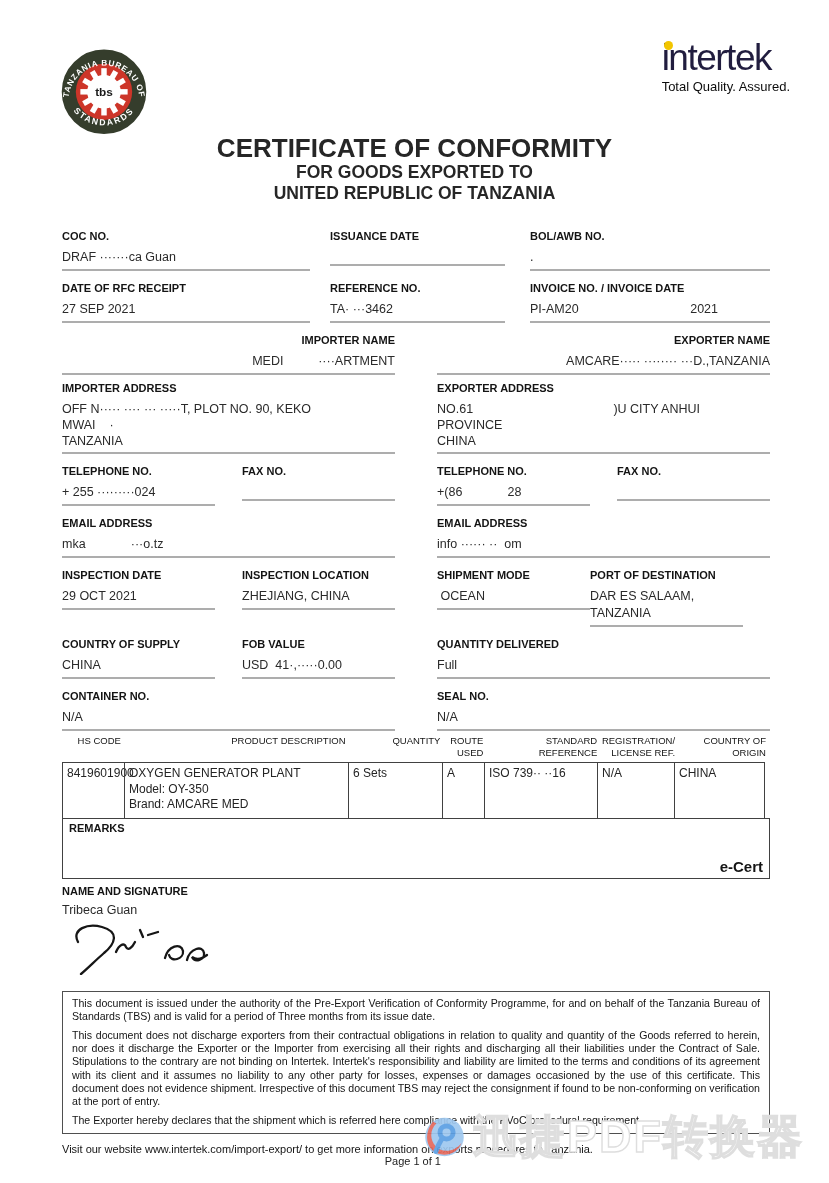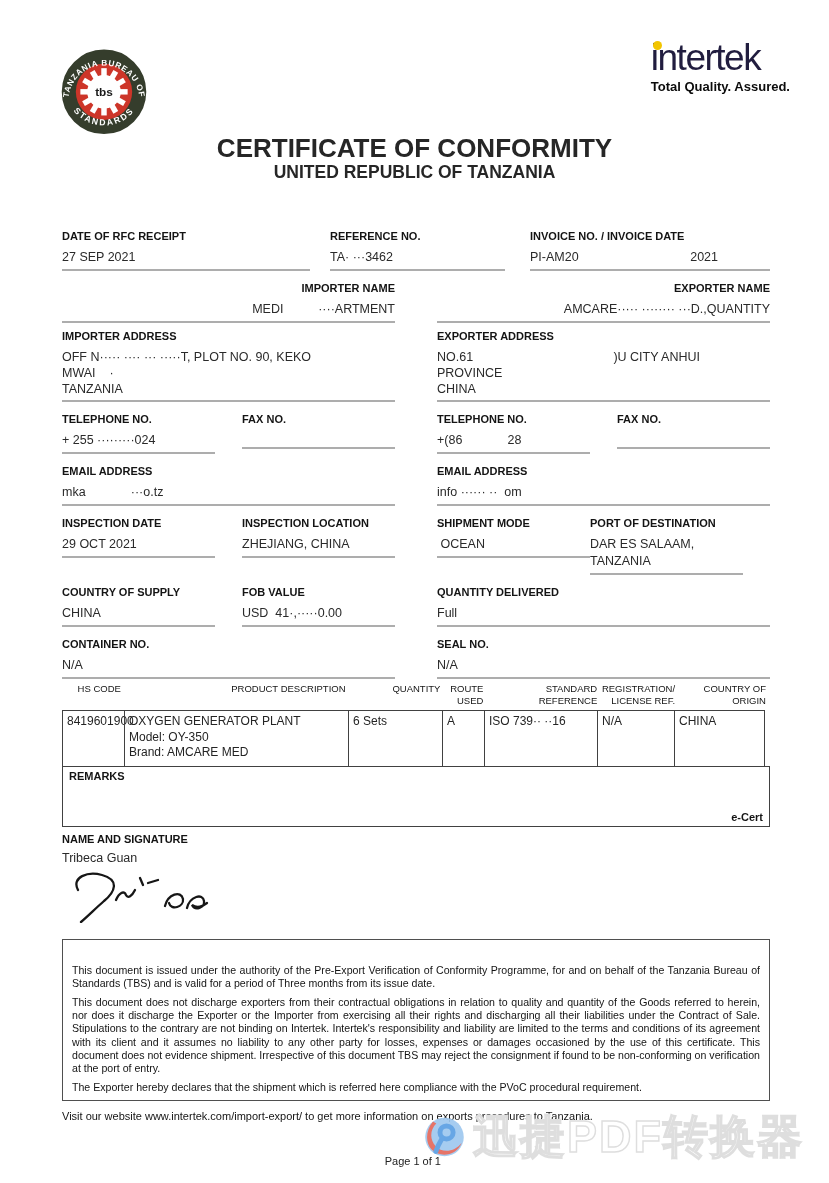"Total Quality. Assured." .intertek-tag { font-weight: 700 -> 400 }
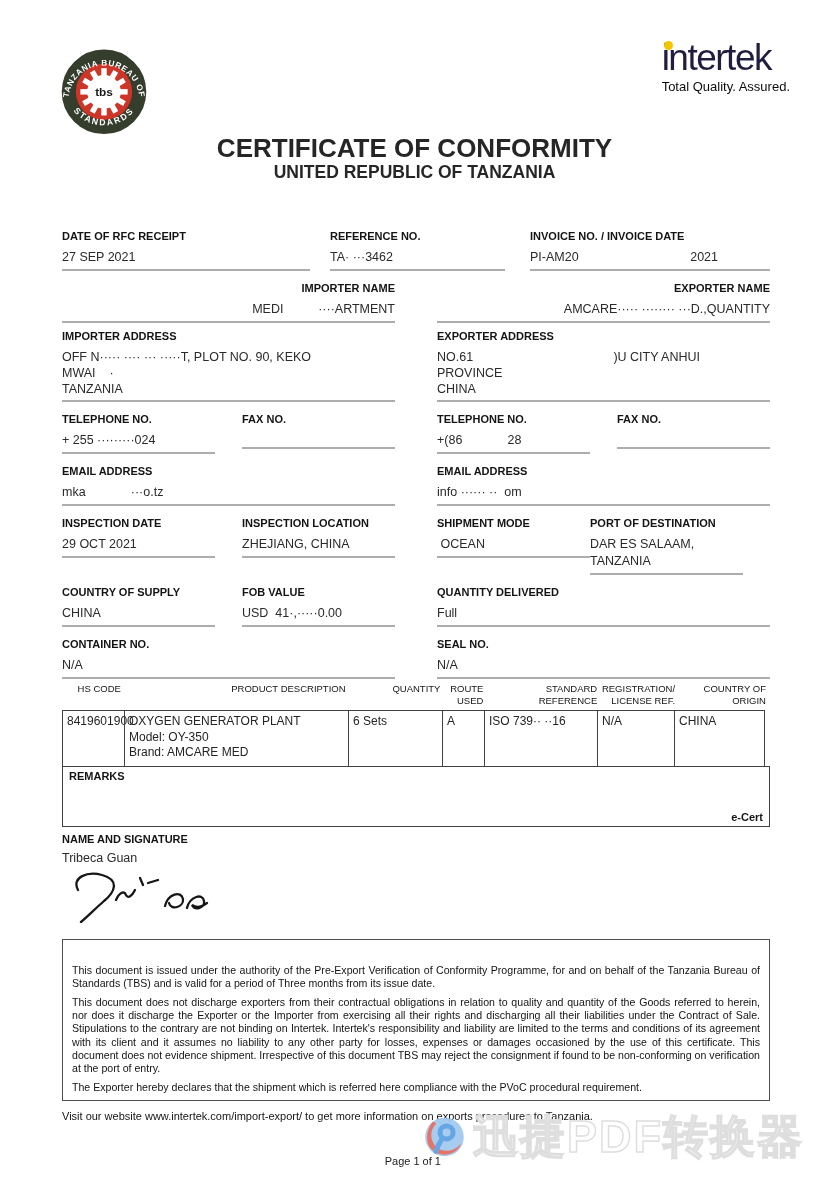"FOR GOODS EXPORTED TO" div.title-l2 { html: none -> <div>FOR GOODS EXPORTED TO</div> }
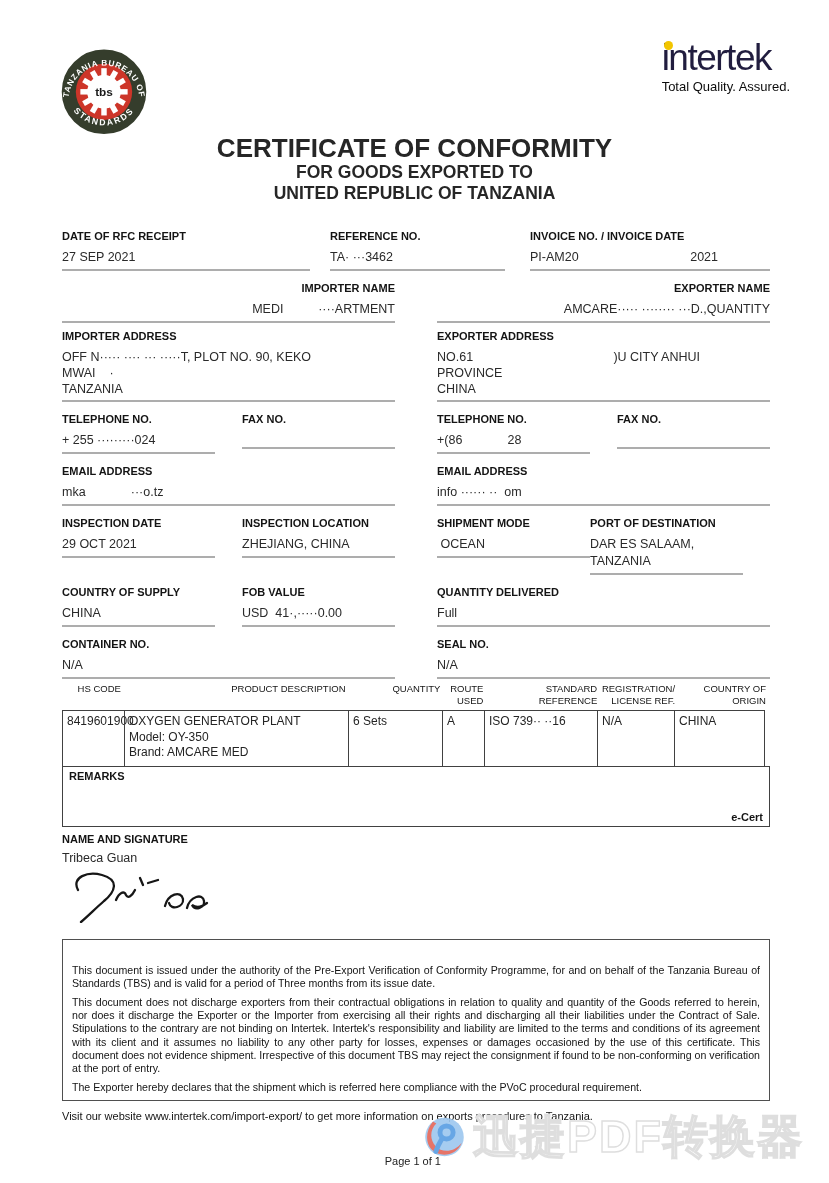"COC NO." div.frow { html: none -> <div> <div> <div>COC NO.</div> <div>DRAF ·······ca Guan</div> </div> <div> <div>ISSUANCE DATE</div> <div></div> </div> <div> <div>BOL/AWB NO.</div> <div>.</div> </div> </div> }
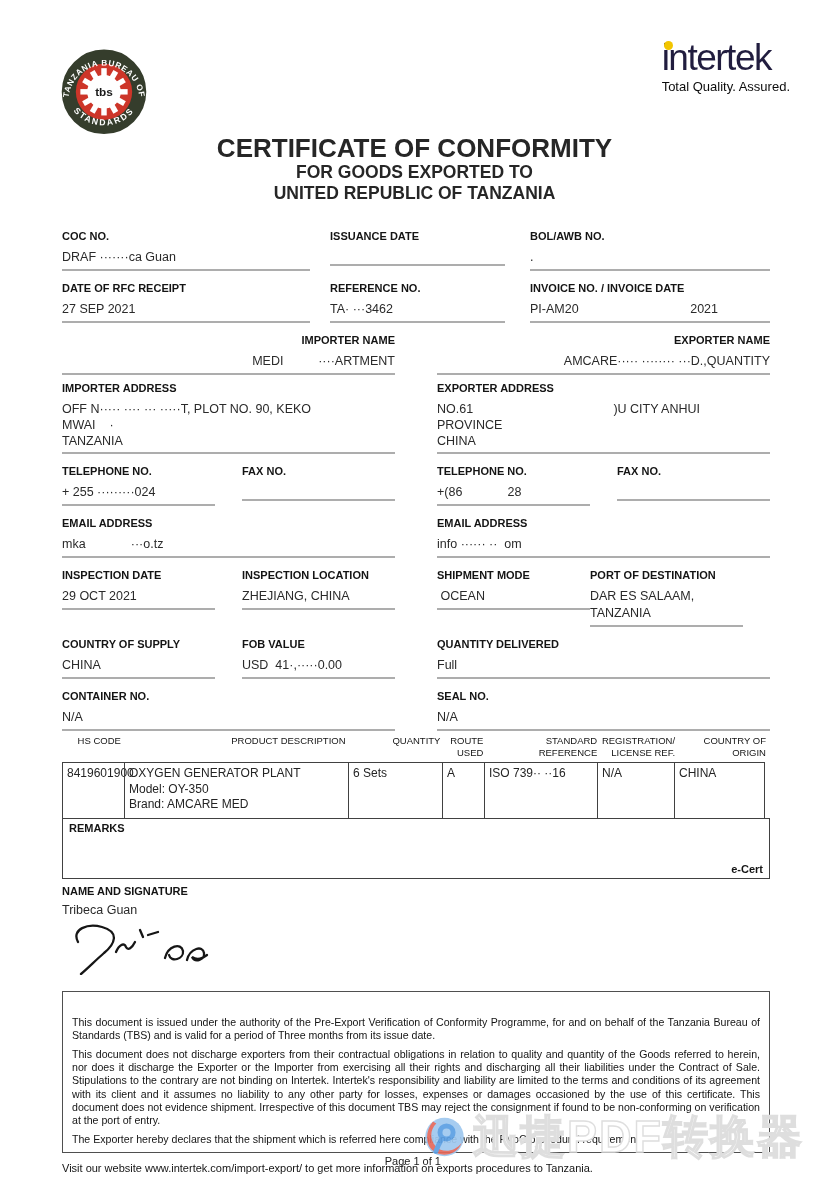"AMCARE····· ········ ···D.,QUANTITY" div.fval { text: D.,QUANTITY -> D.,TANZANIA }
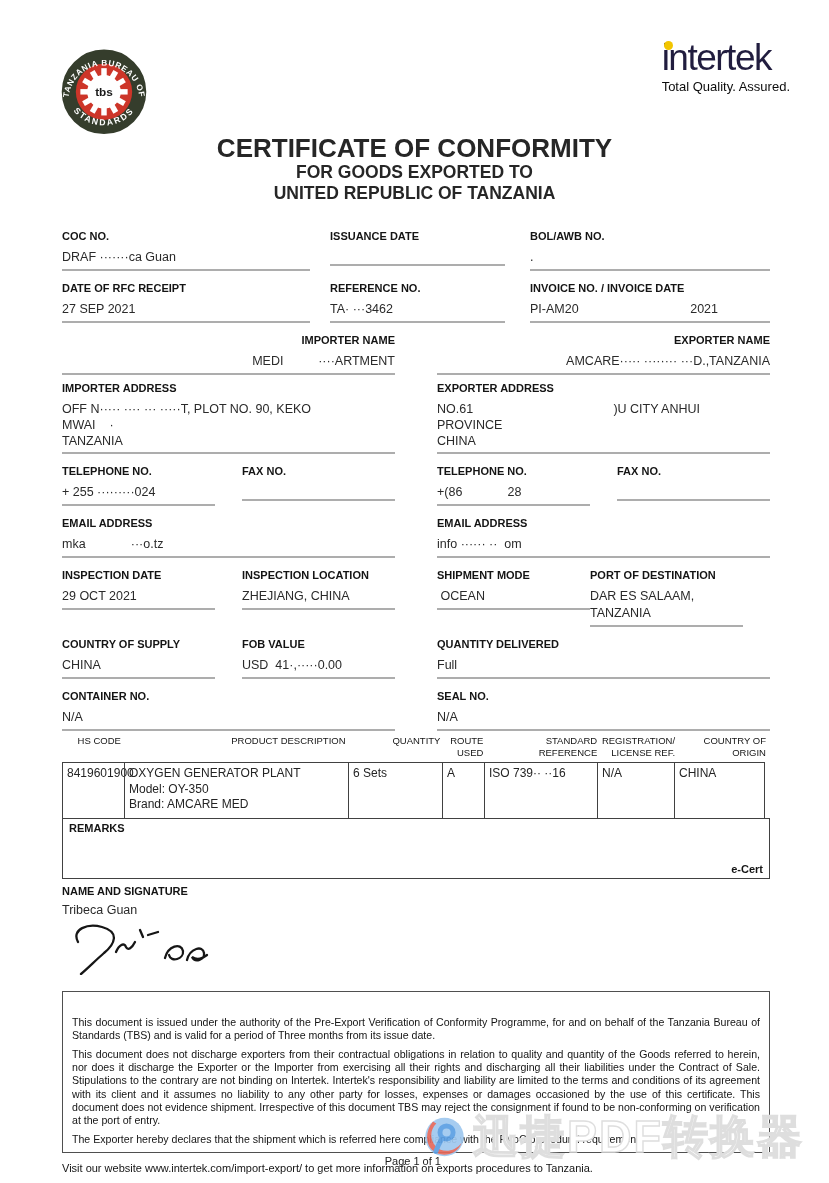"e-Cert" .ecert { font-size: 11px -> 15px }
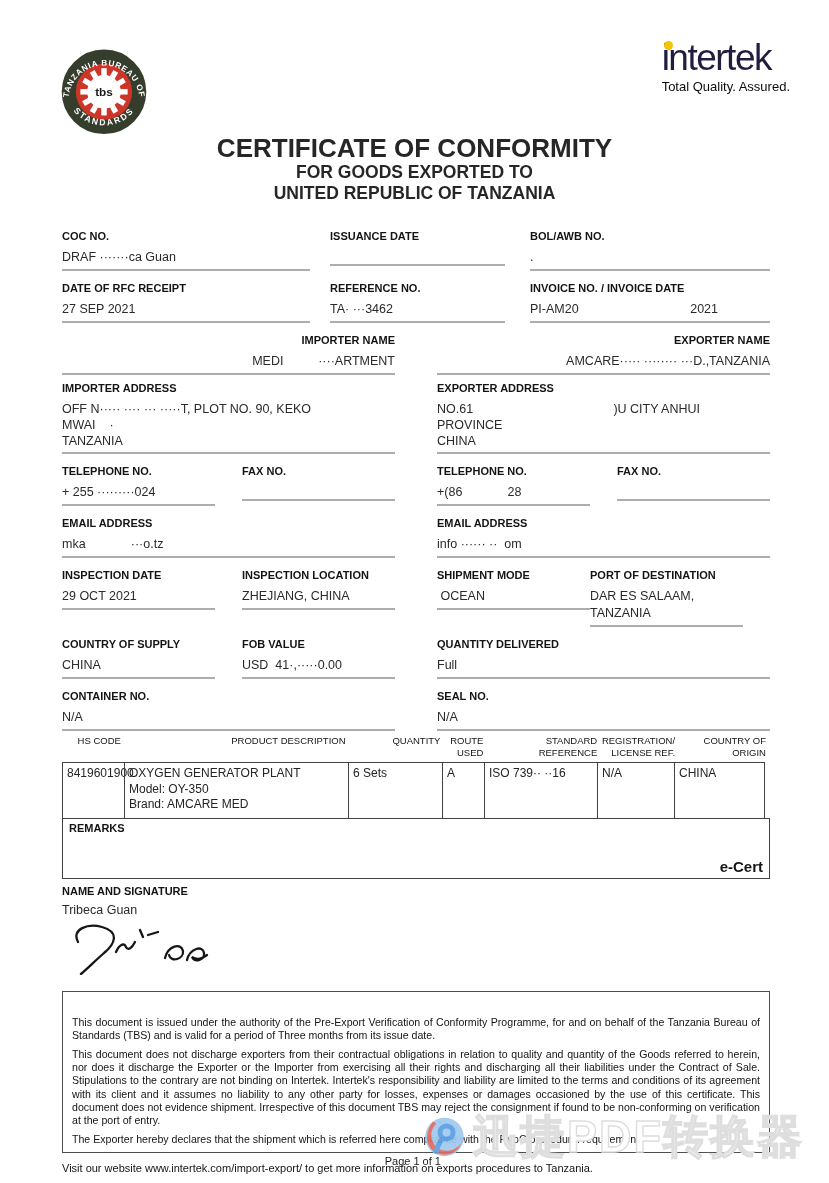"This document is issued under" .legal-box p { margin-top: 19px -> none }
